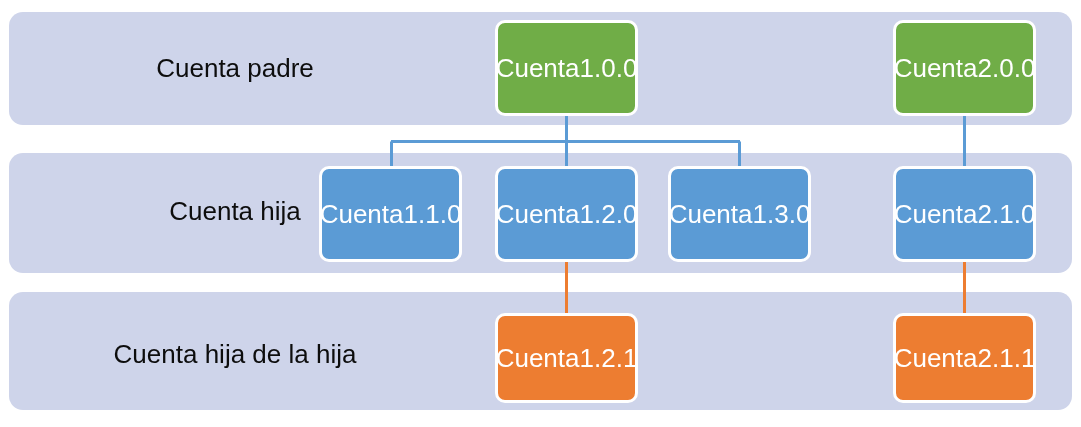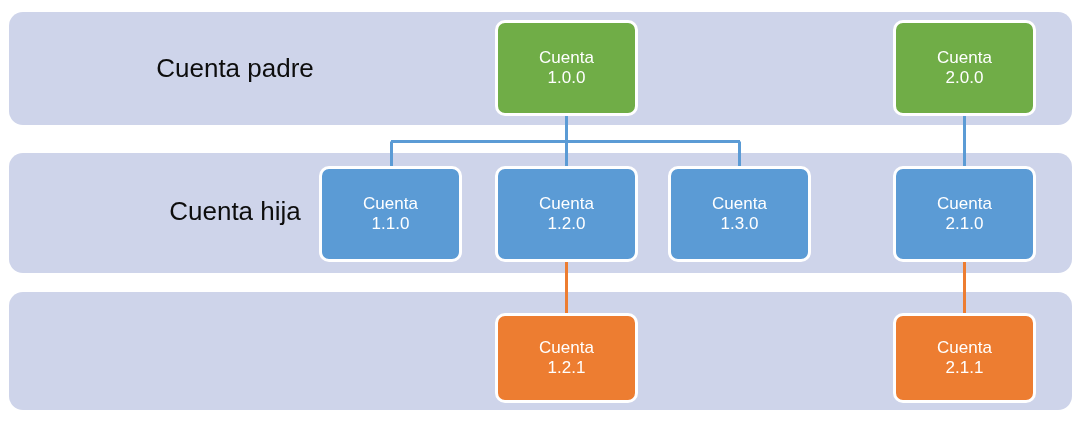"Cuenta" .node { flex-direction: column -> row; font-size: 17px -> 26px }
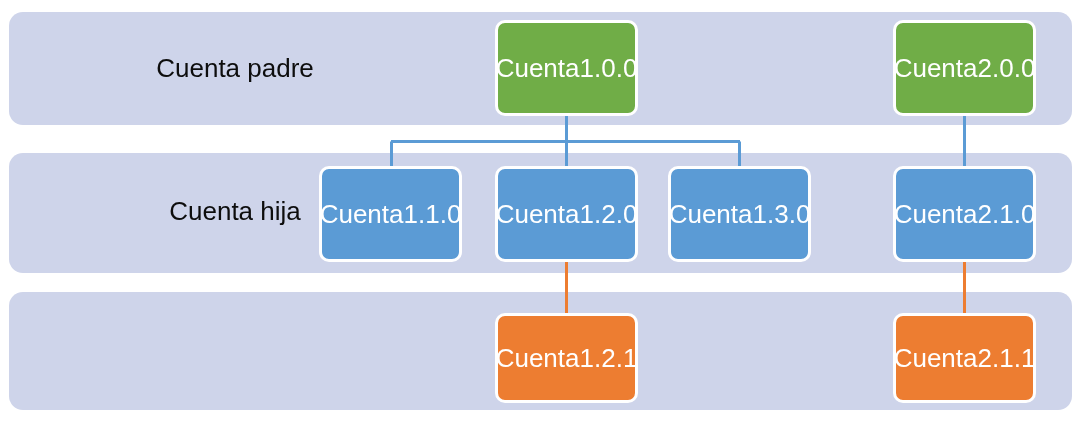"Cuenta hija de la hija" div.row-label { html: none -> <div>Cuenta hija de la hija</div> }
